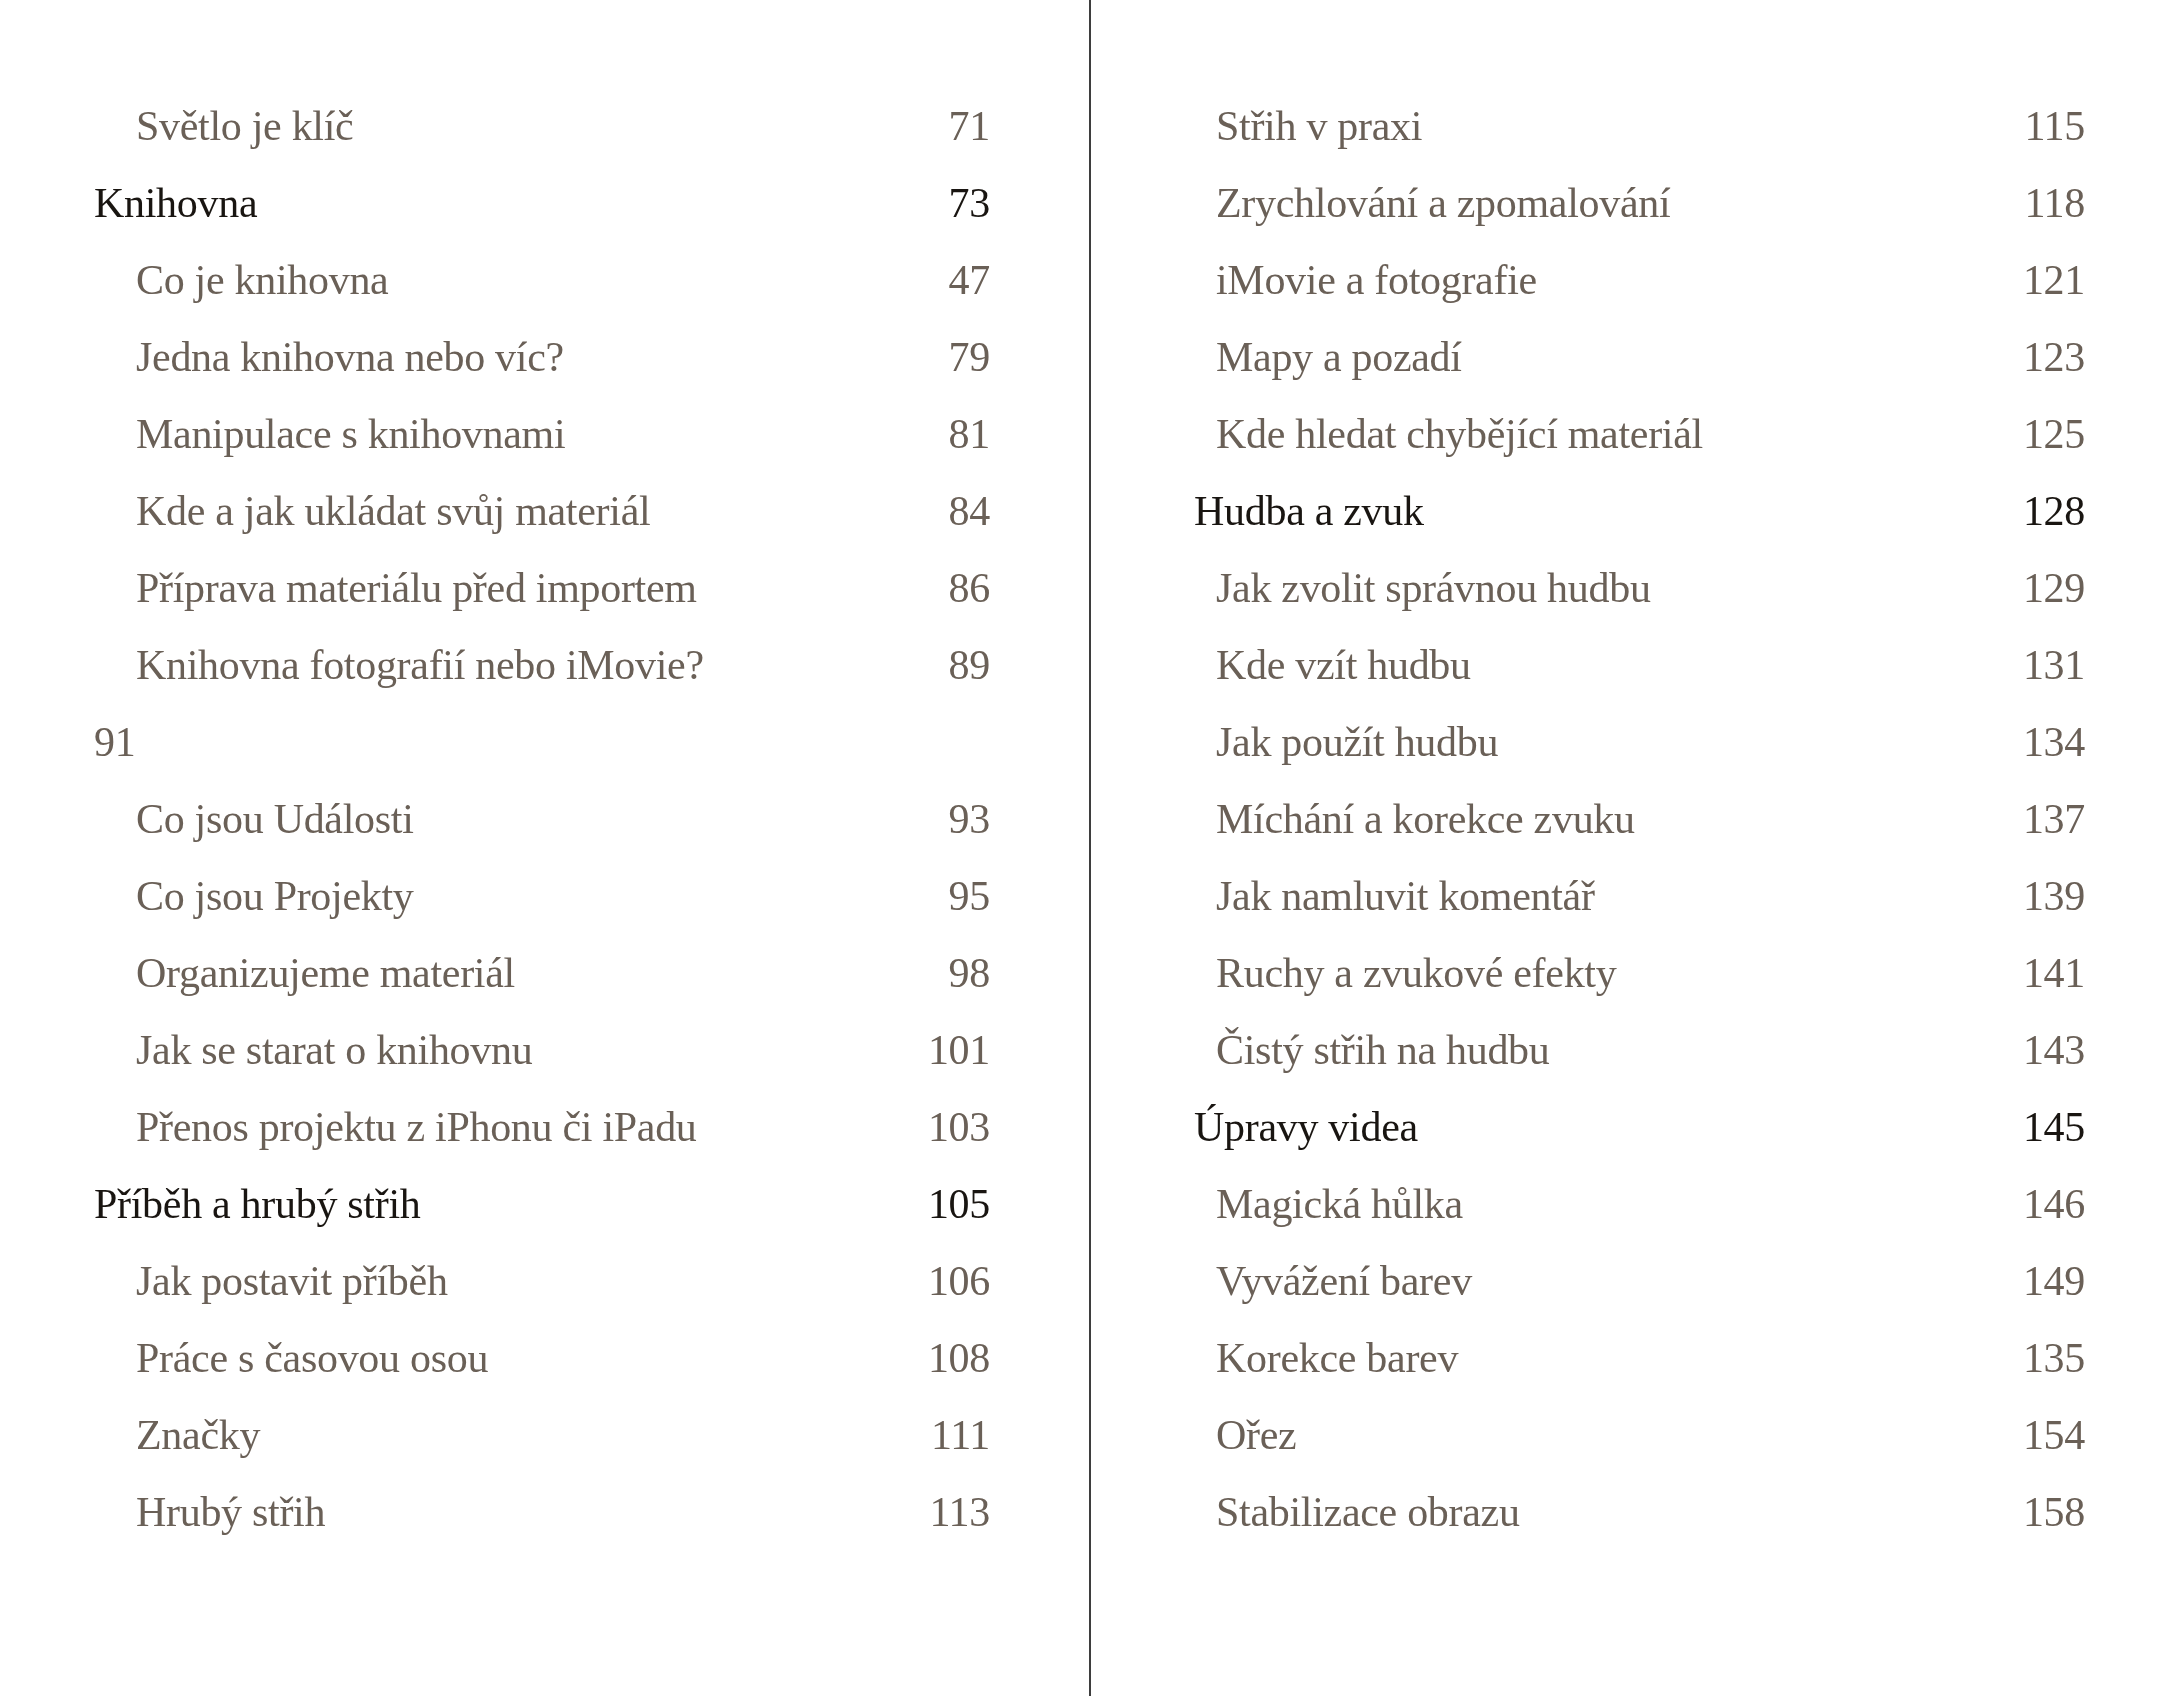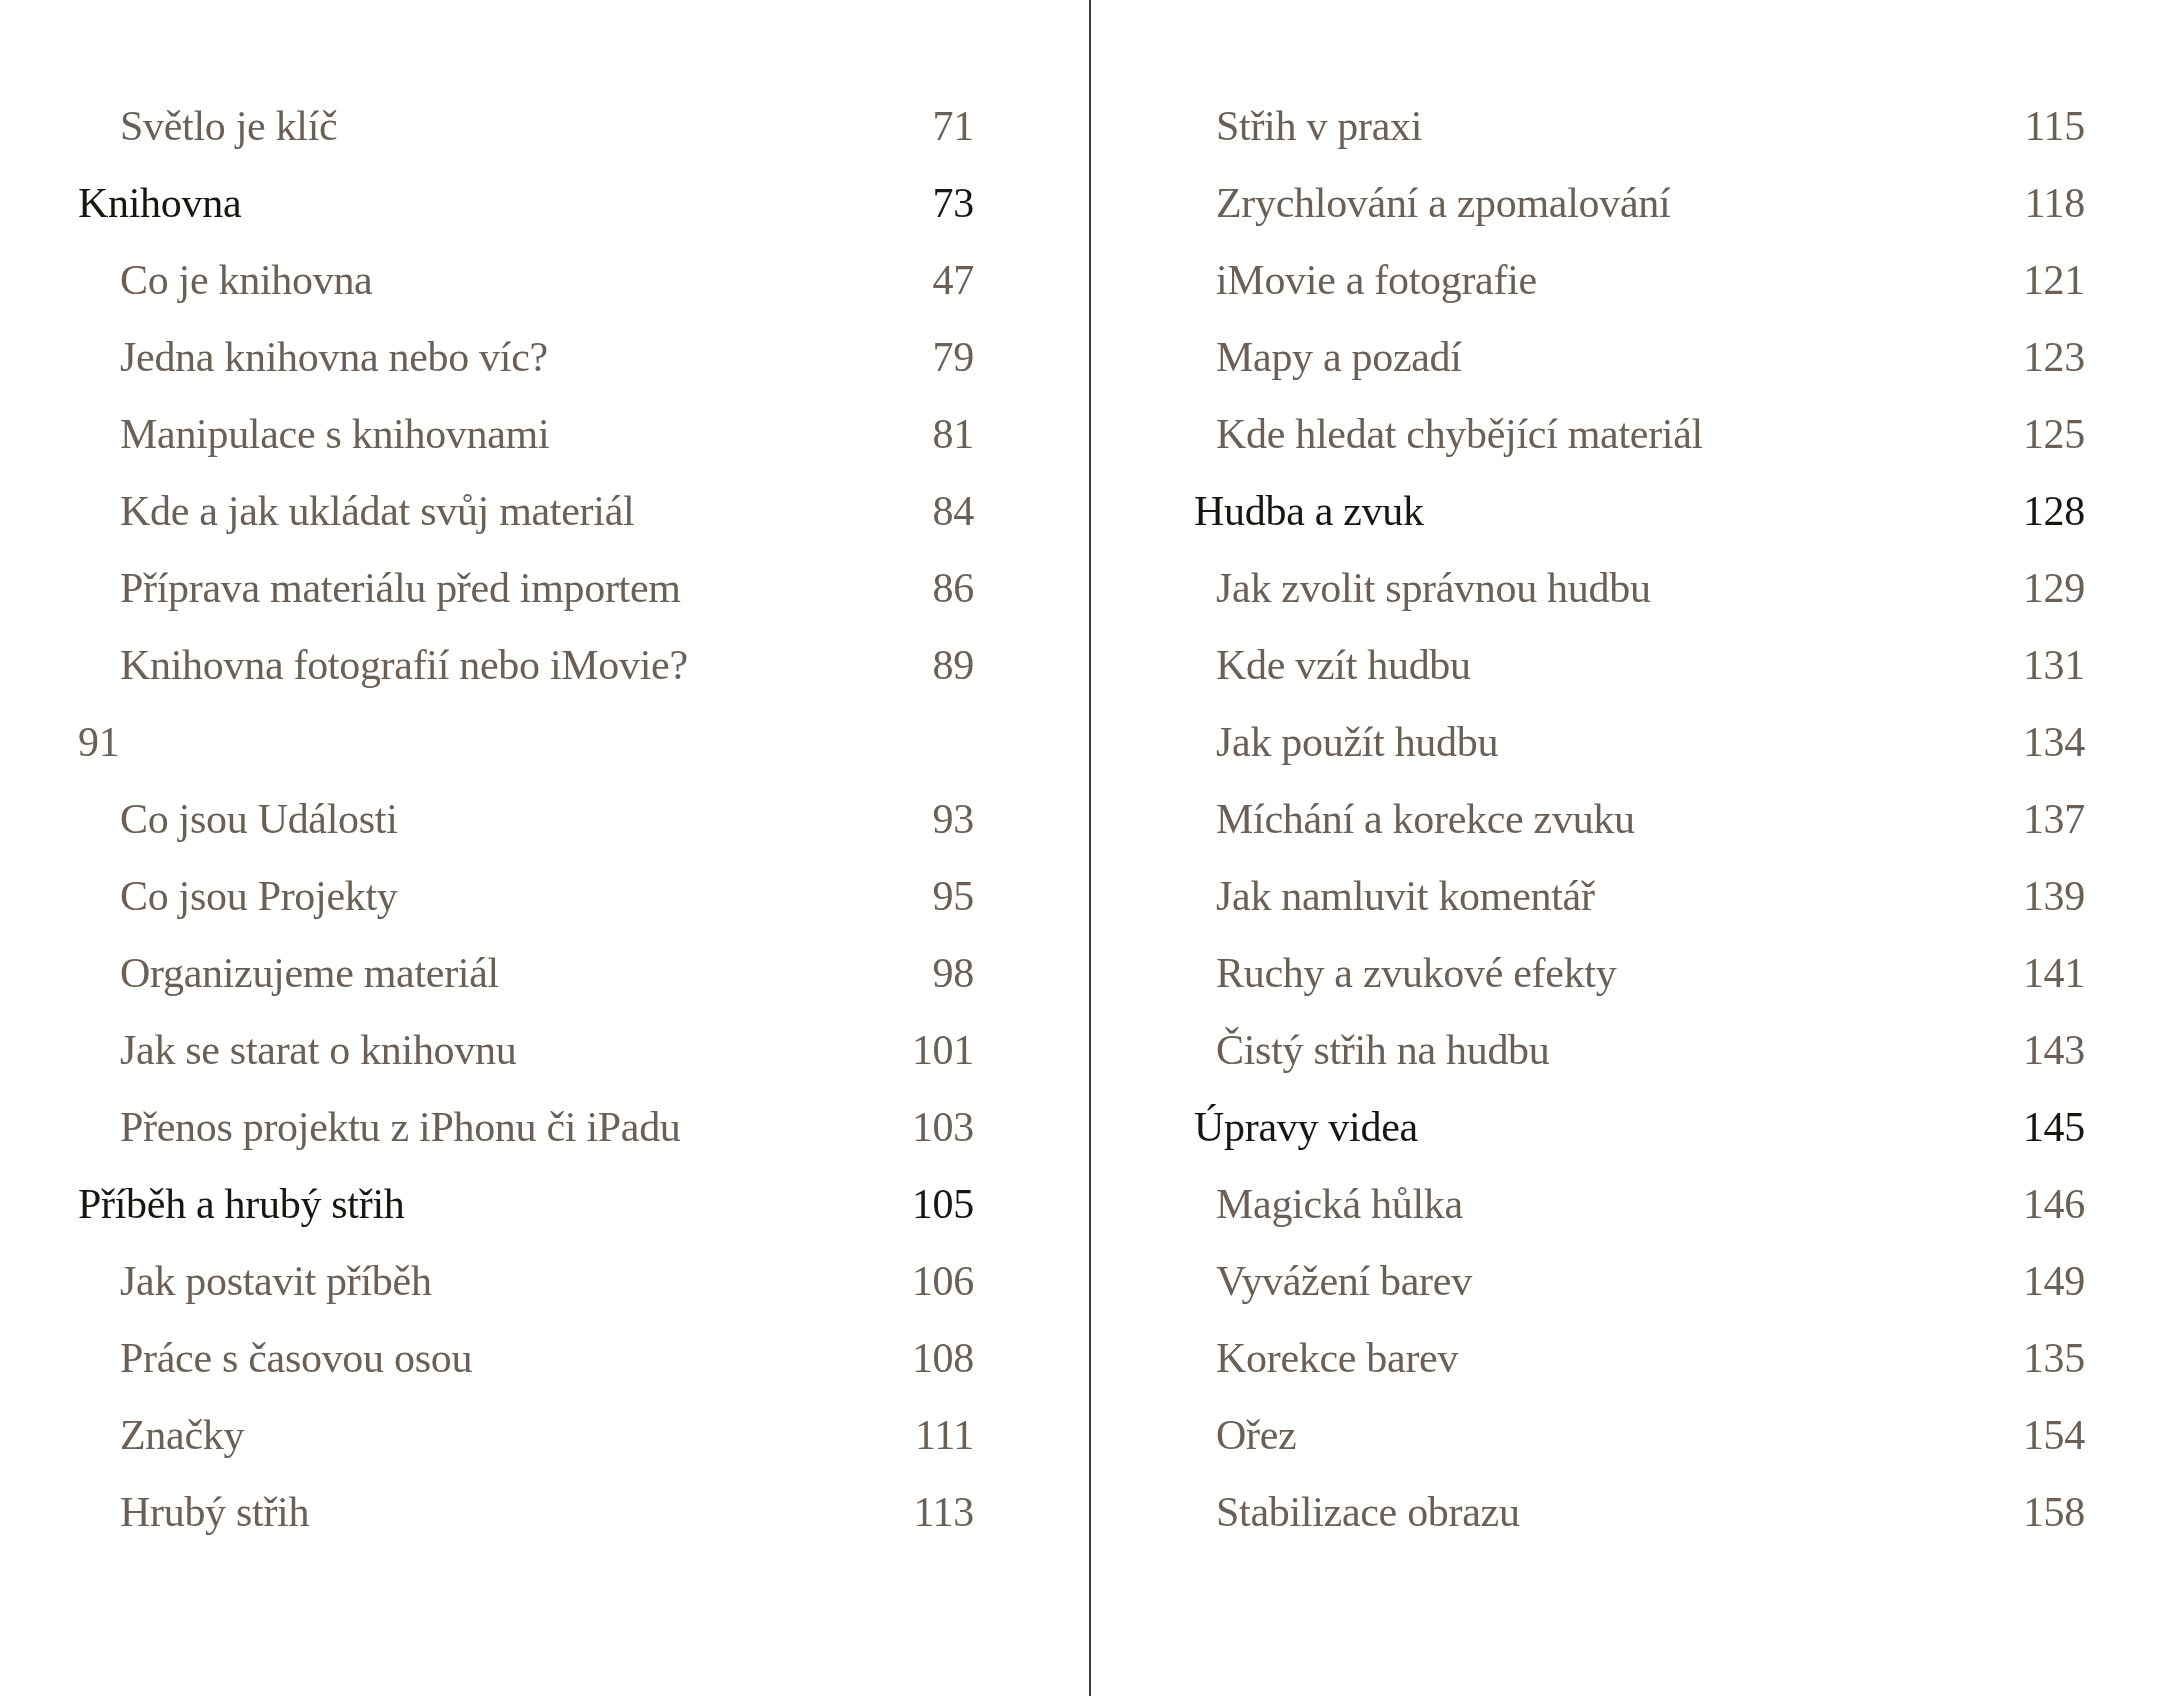"Světlo je klíč" .col-left { left: 78px -> 94px }
